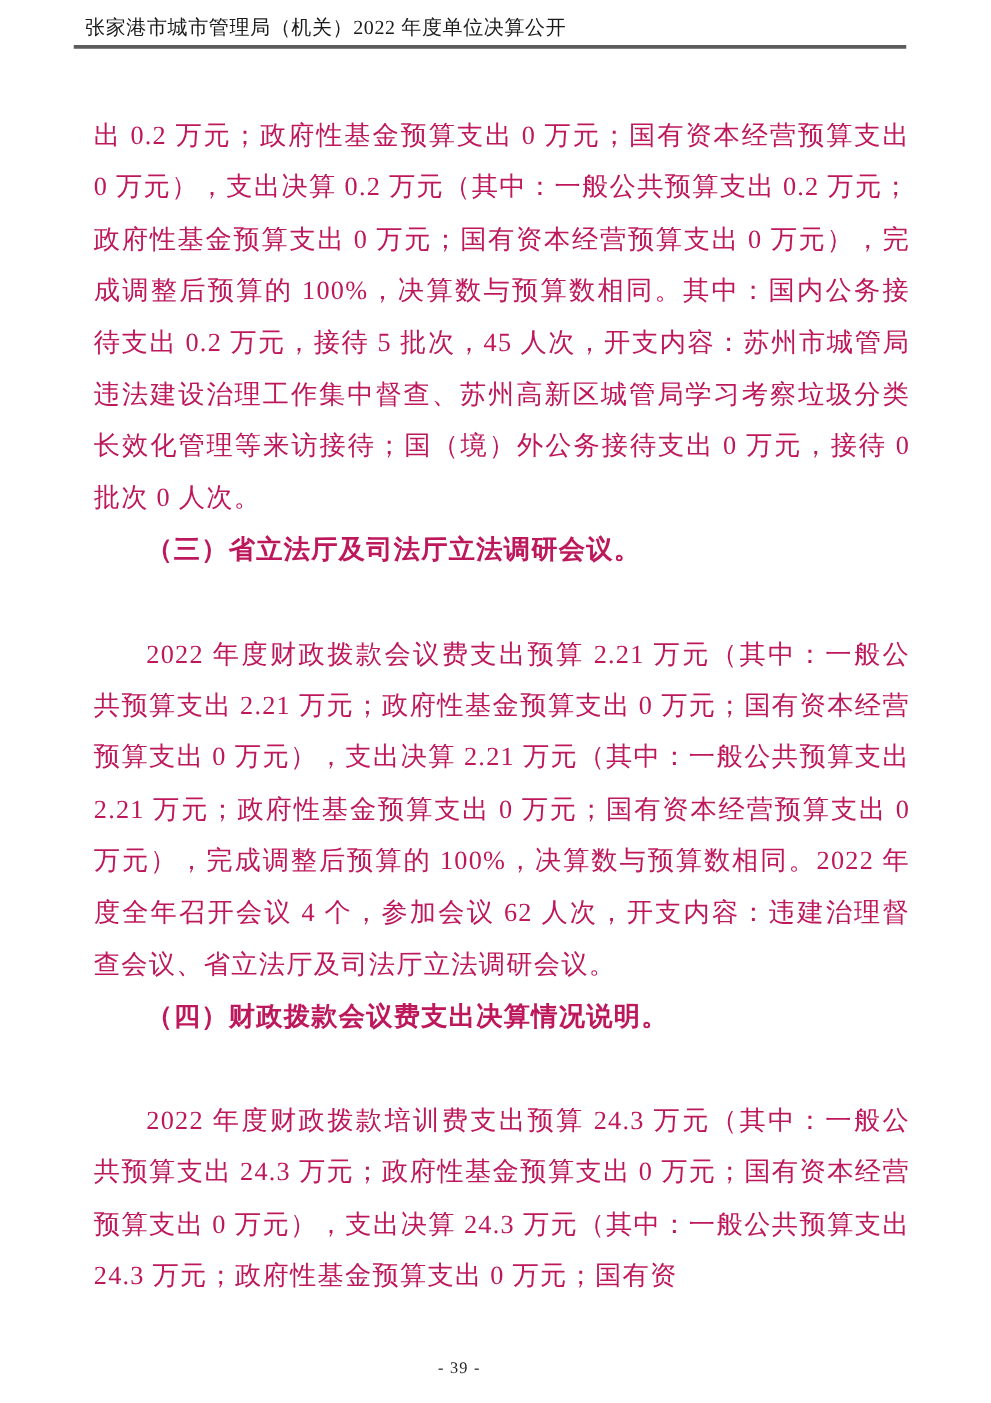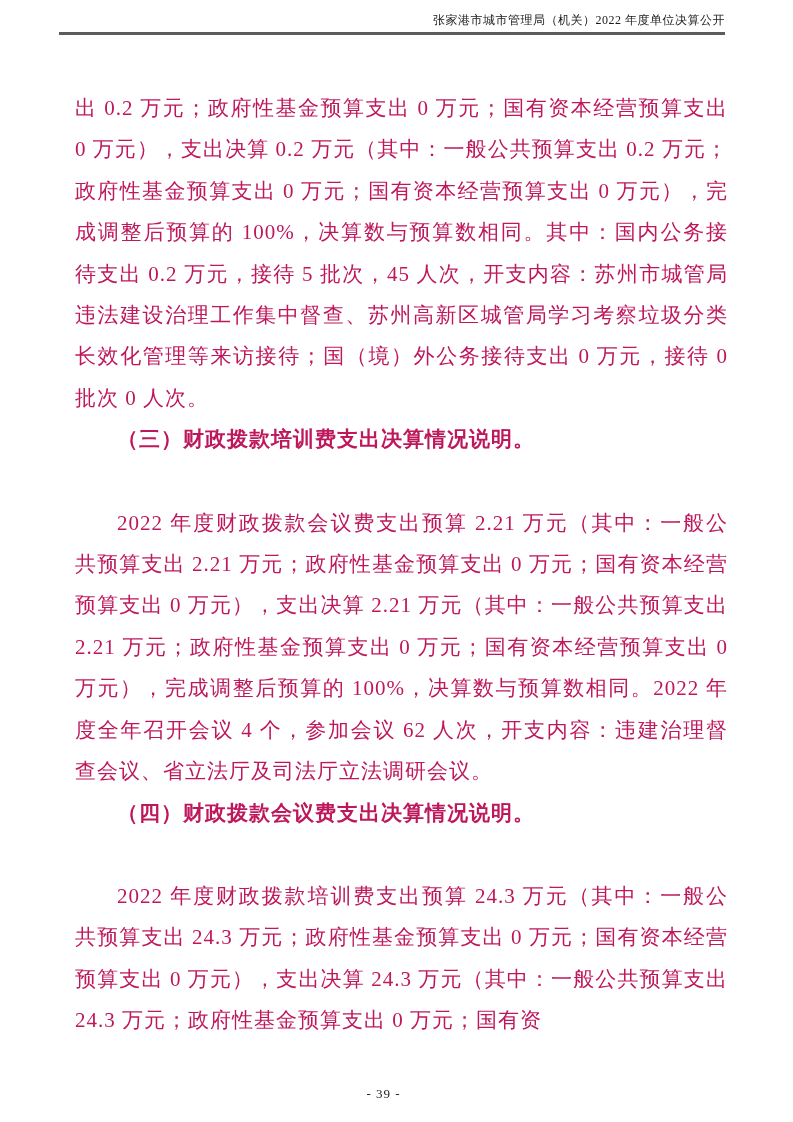"张家港市城市管理局（机关）2022 年度单位决算公开" .header { font-size: 12px -> 16px; text-align: right -> none }
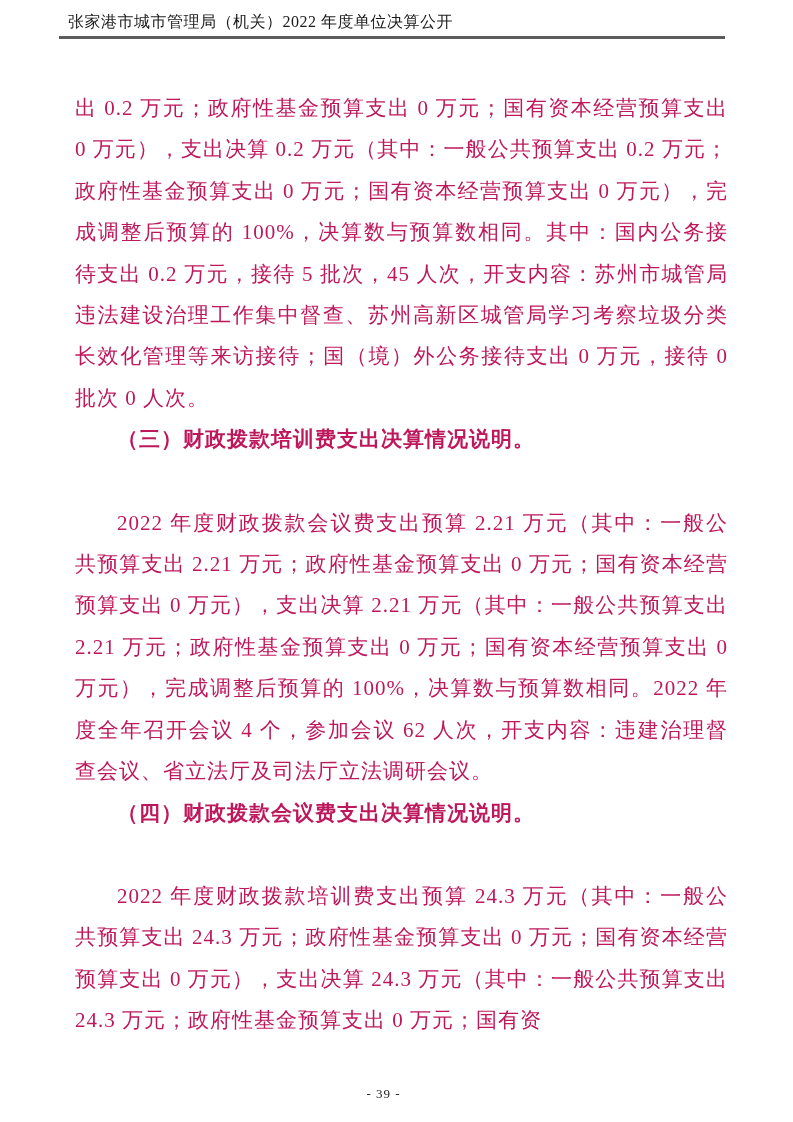"（三）财政拨款培训费支出决算情况说明。" p.heading { text: 财政拨款培训费支出决算情况说明 -> 省立法厅及司法厅立法调研会议 }
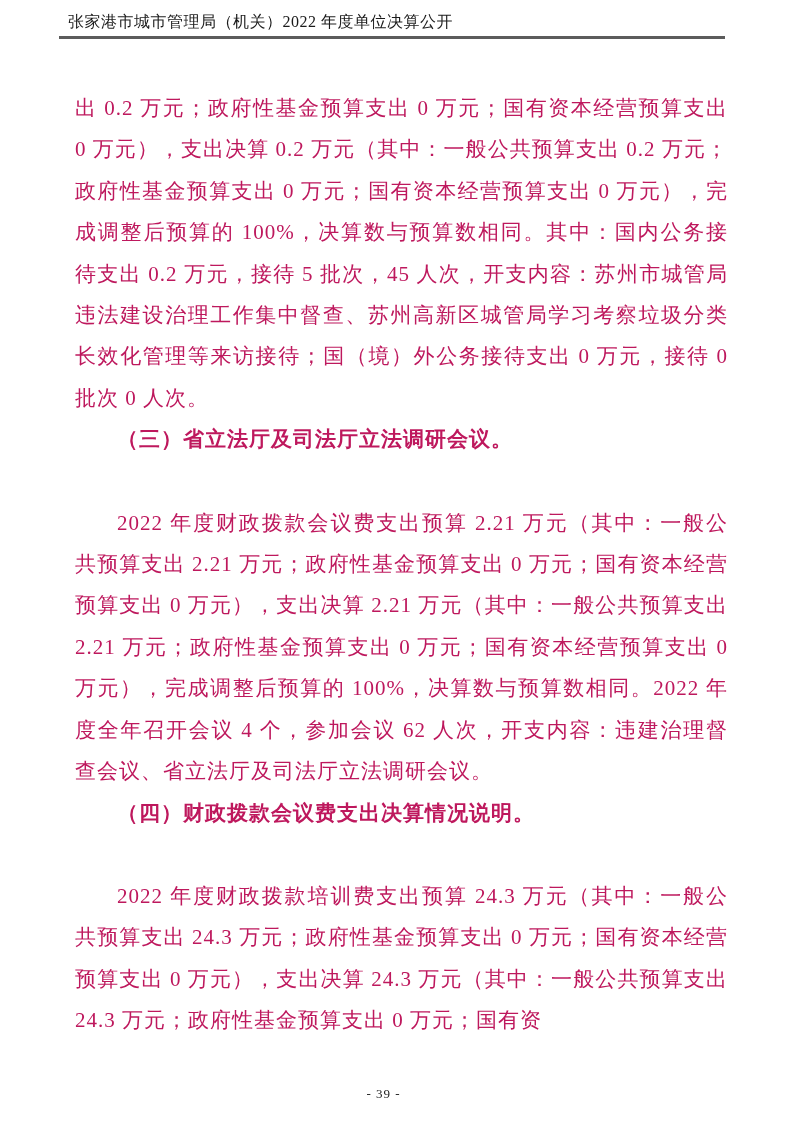"- 39 -" .footer { margin-left: 16px -> none }
